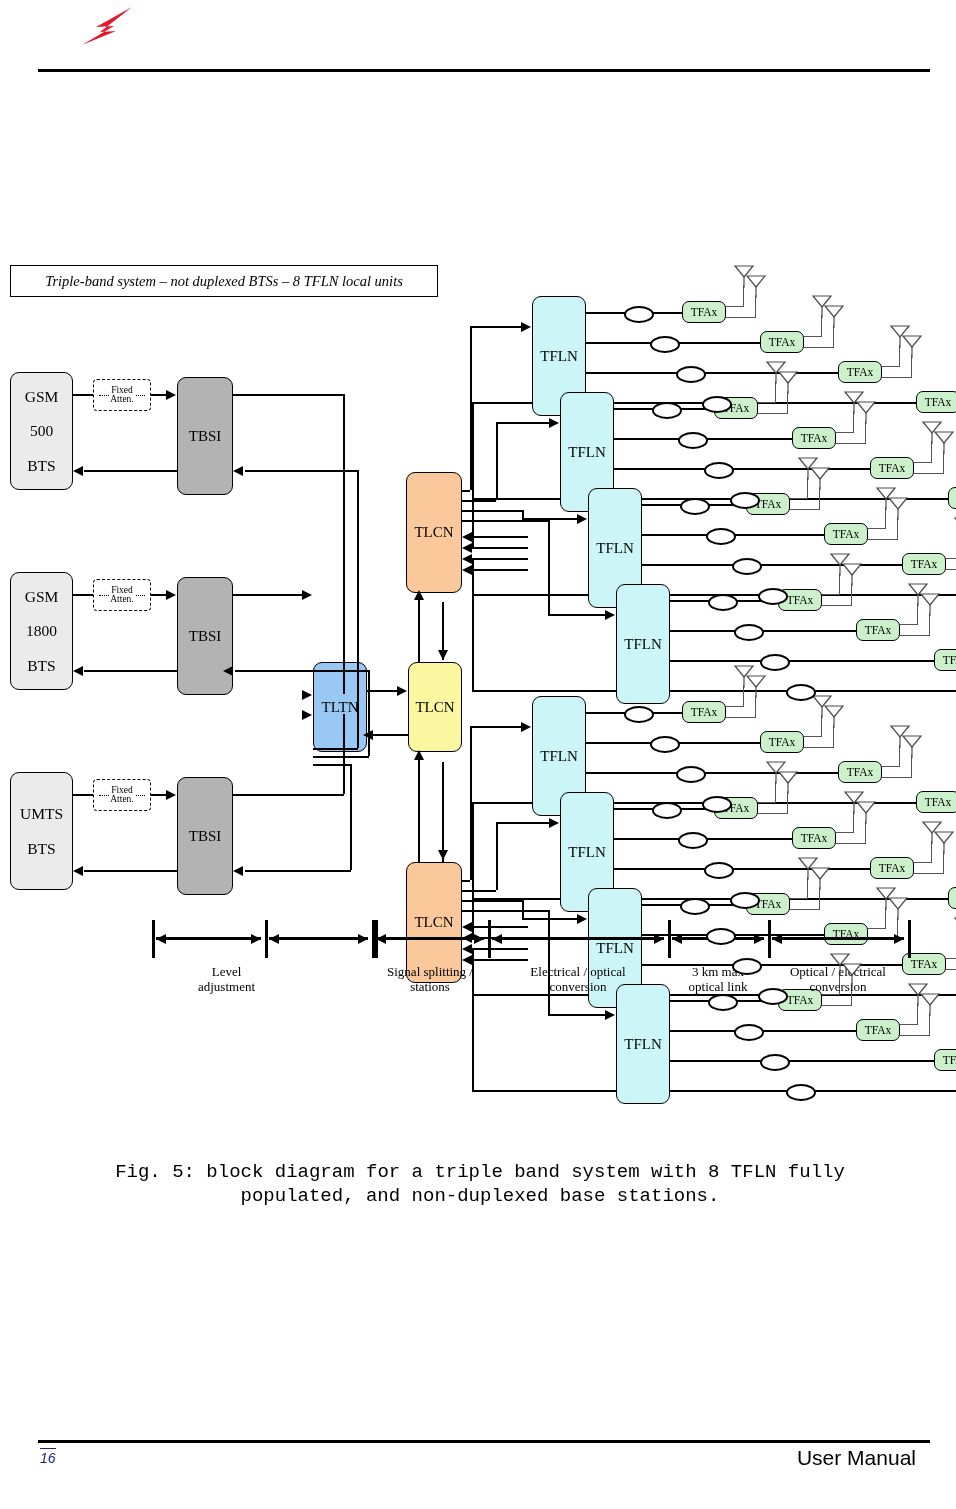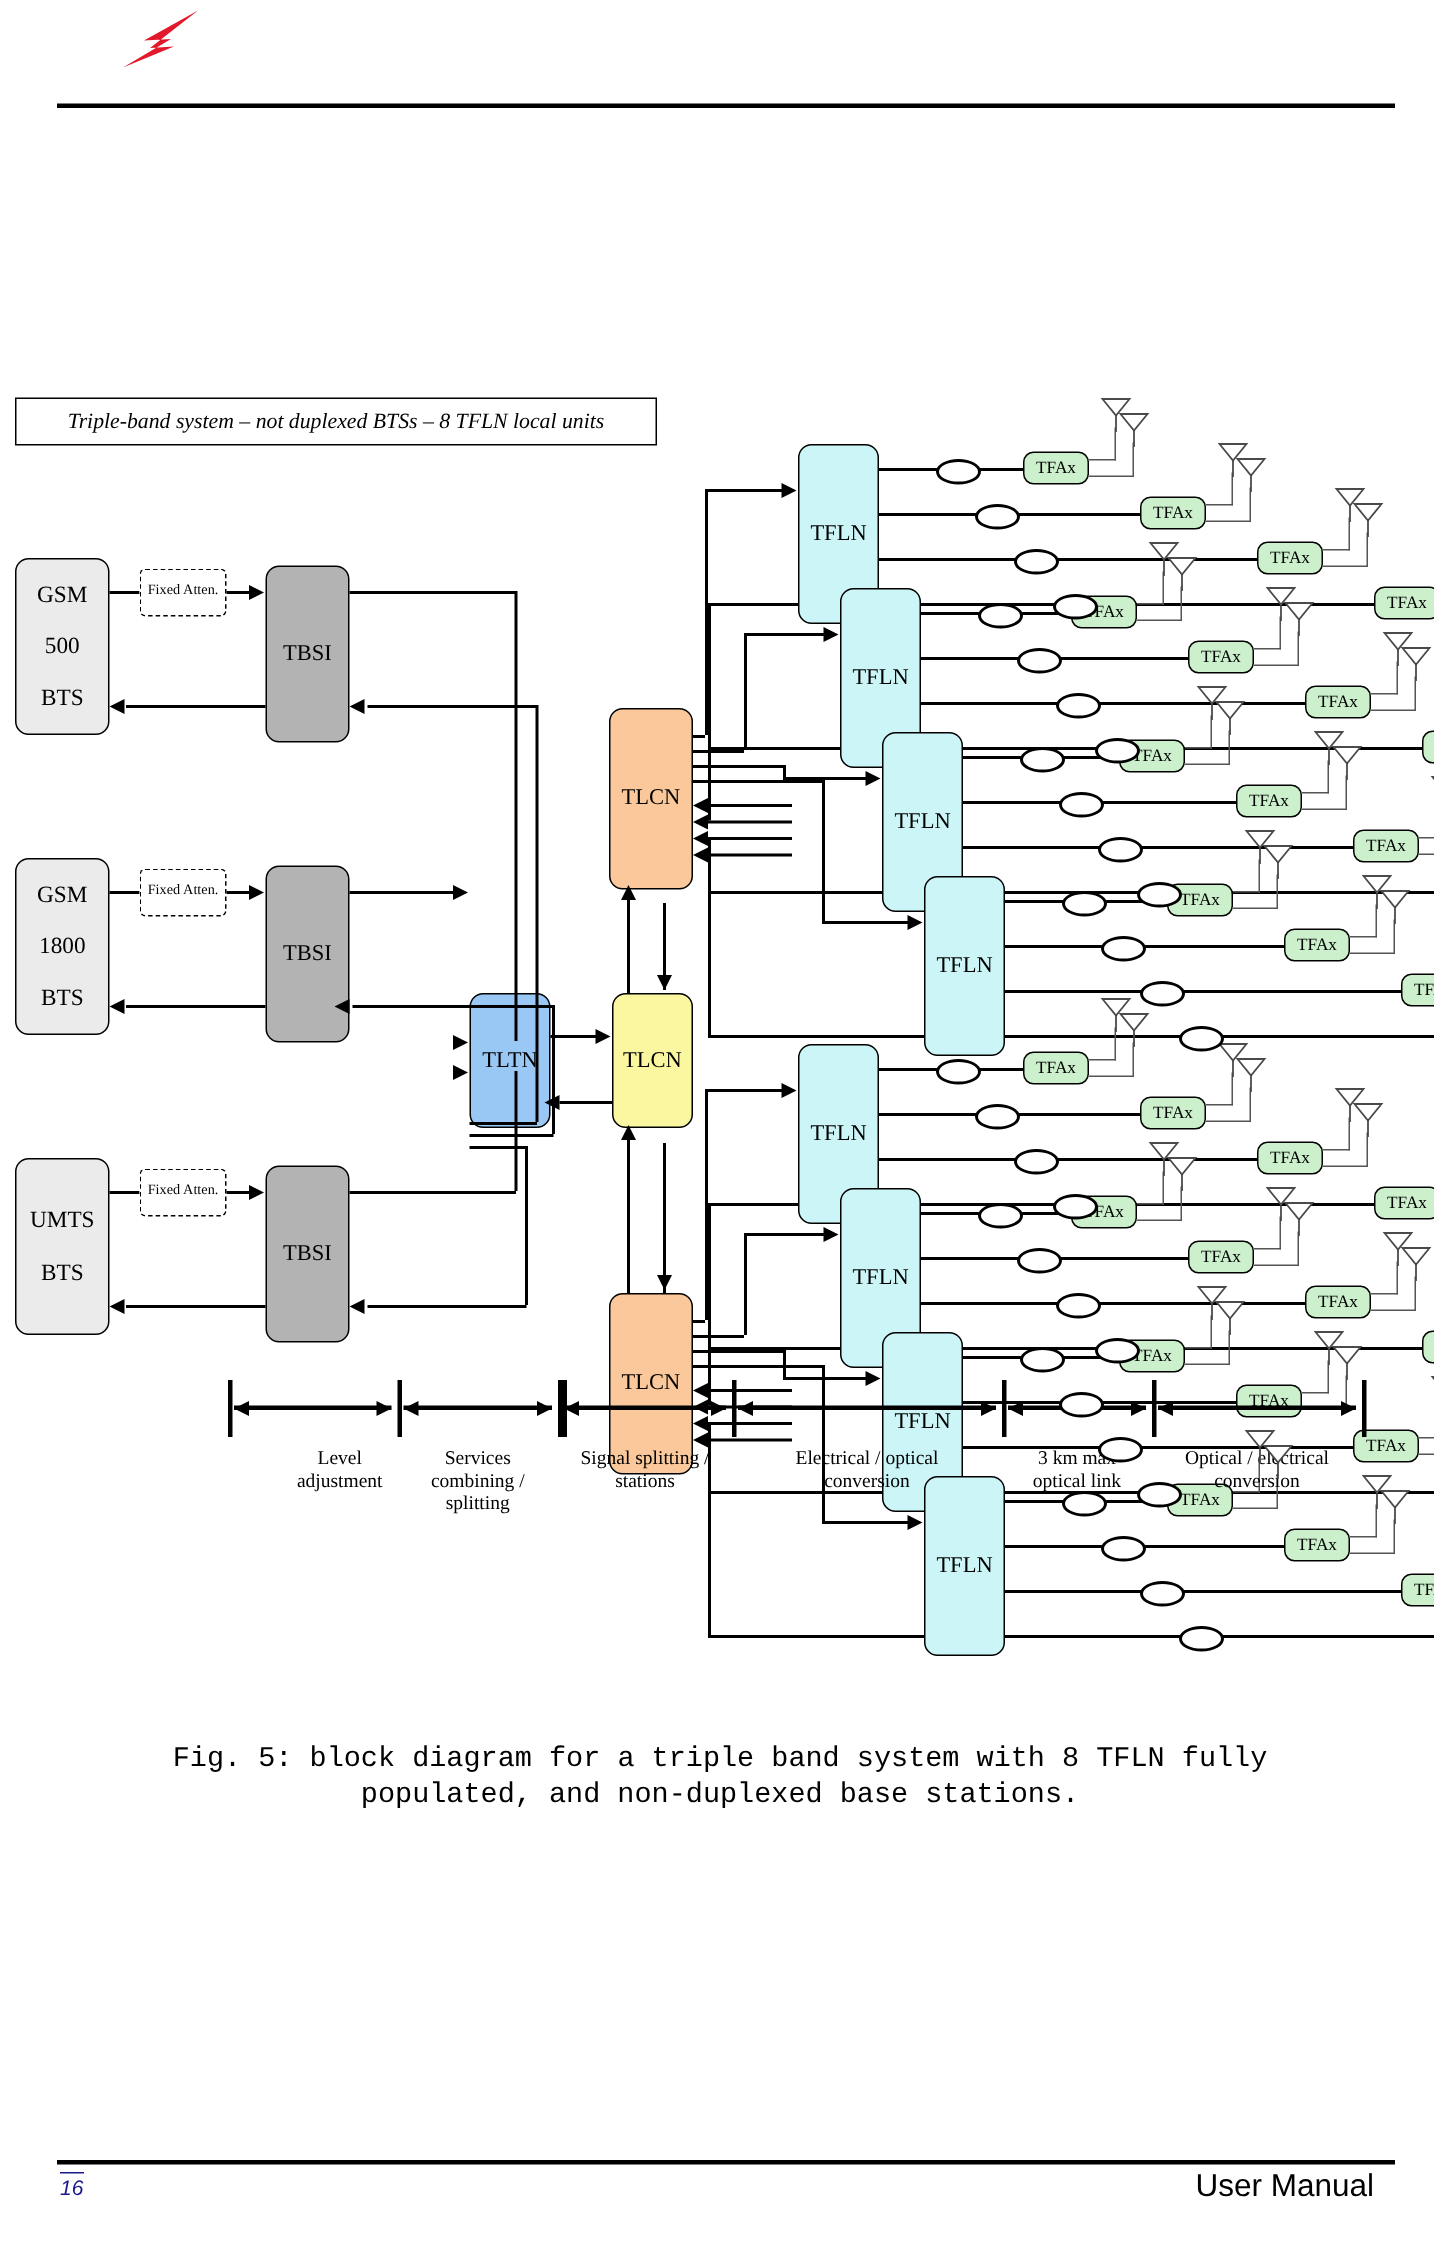"Fixed" .fixed-atten { flex-direction: row -> column }
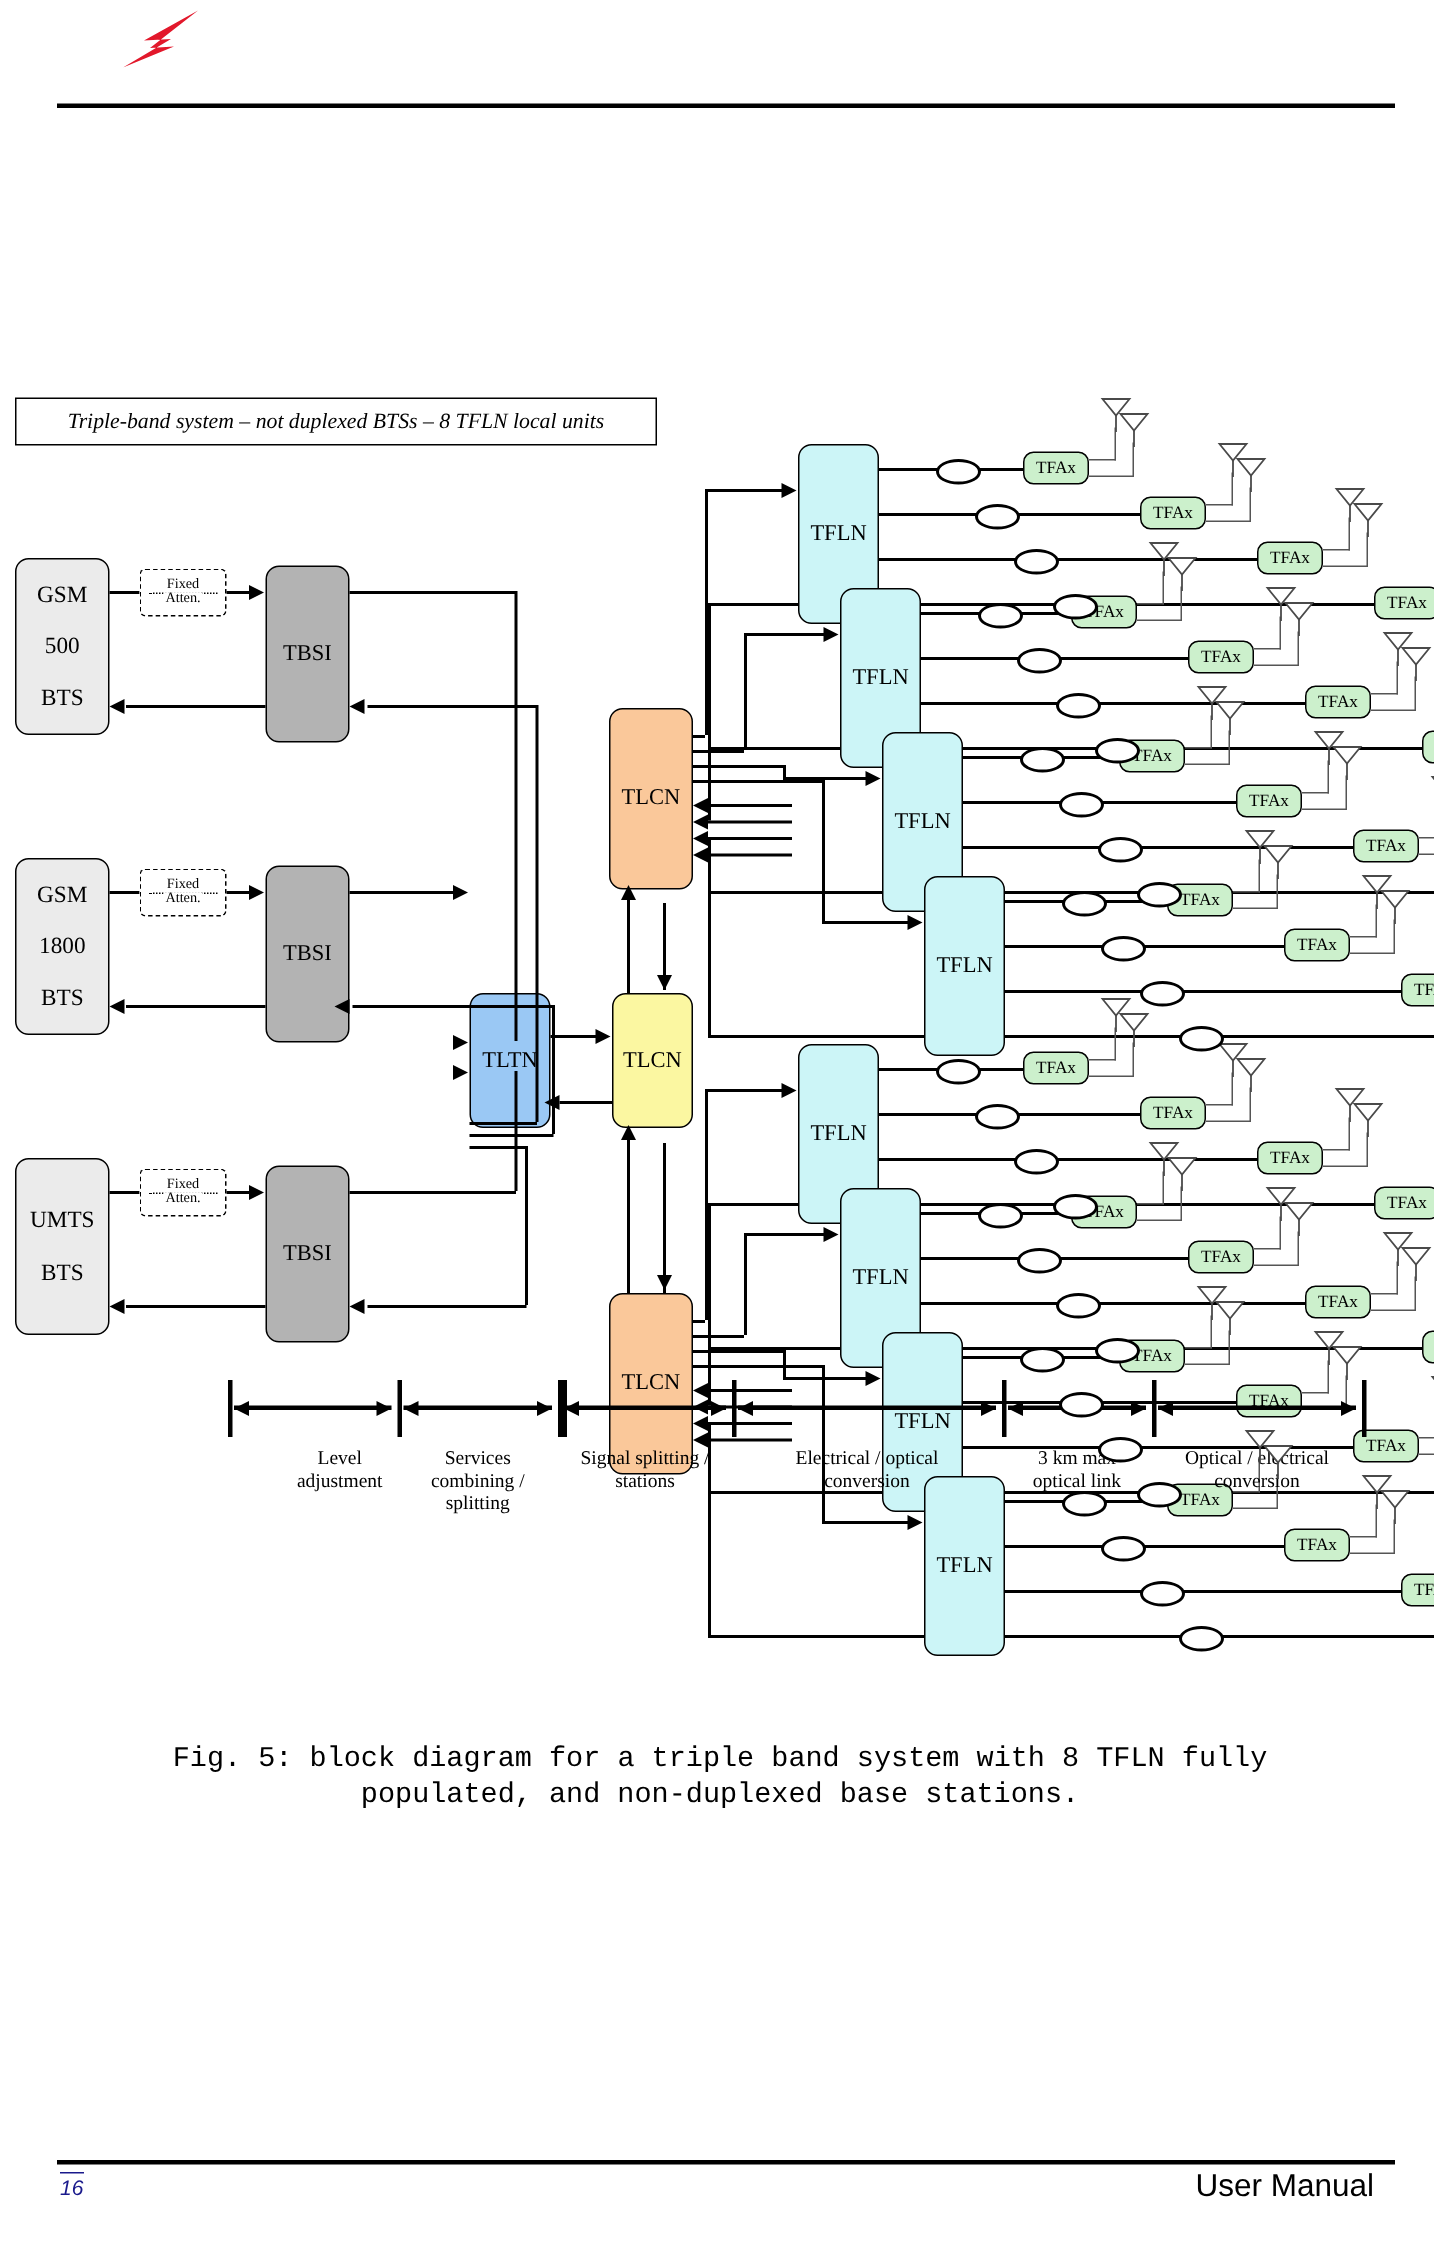"Services" div.seg-label { html: <div><span>Services</span><br><span>combining /</span><br><span>splitting</span></div> -> none }
